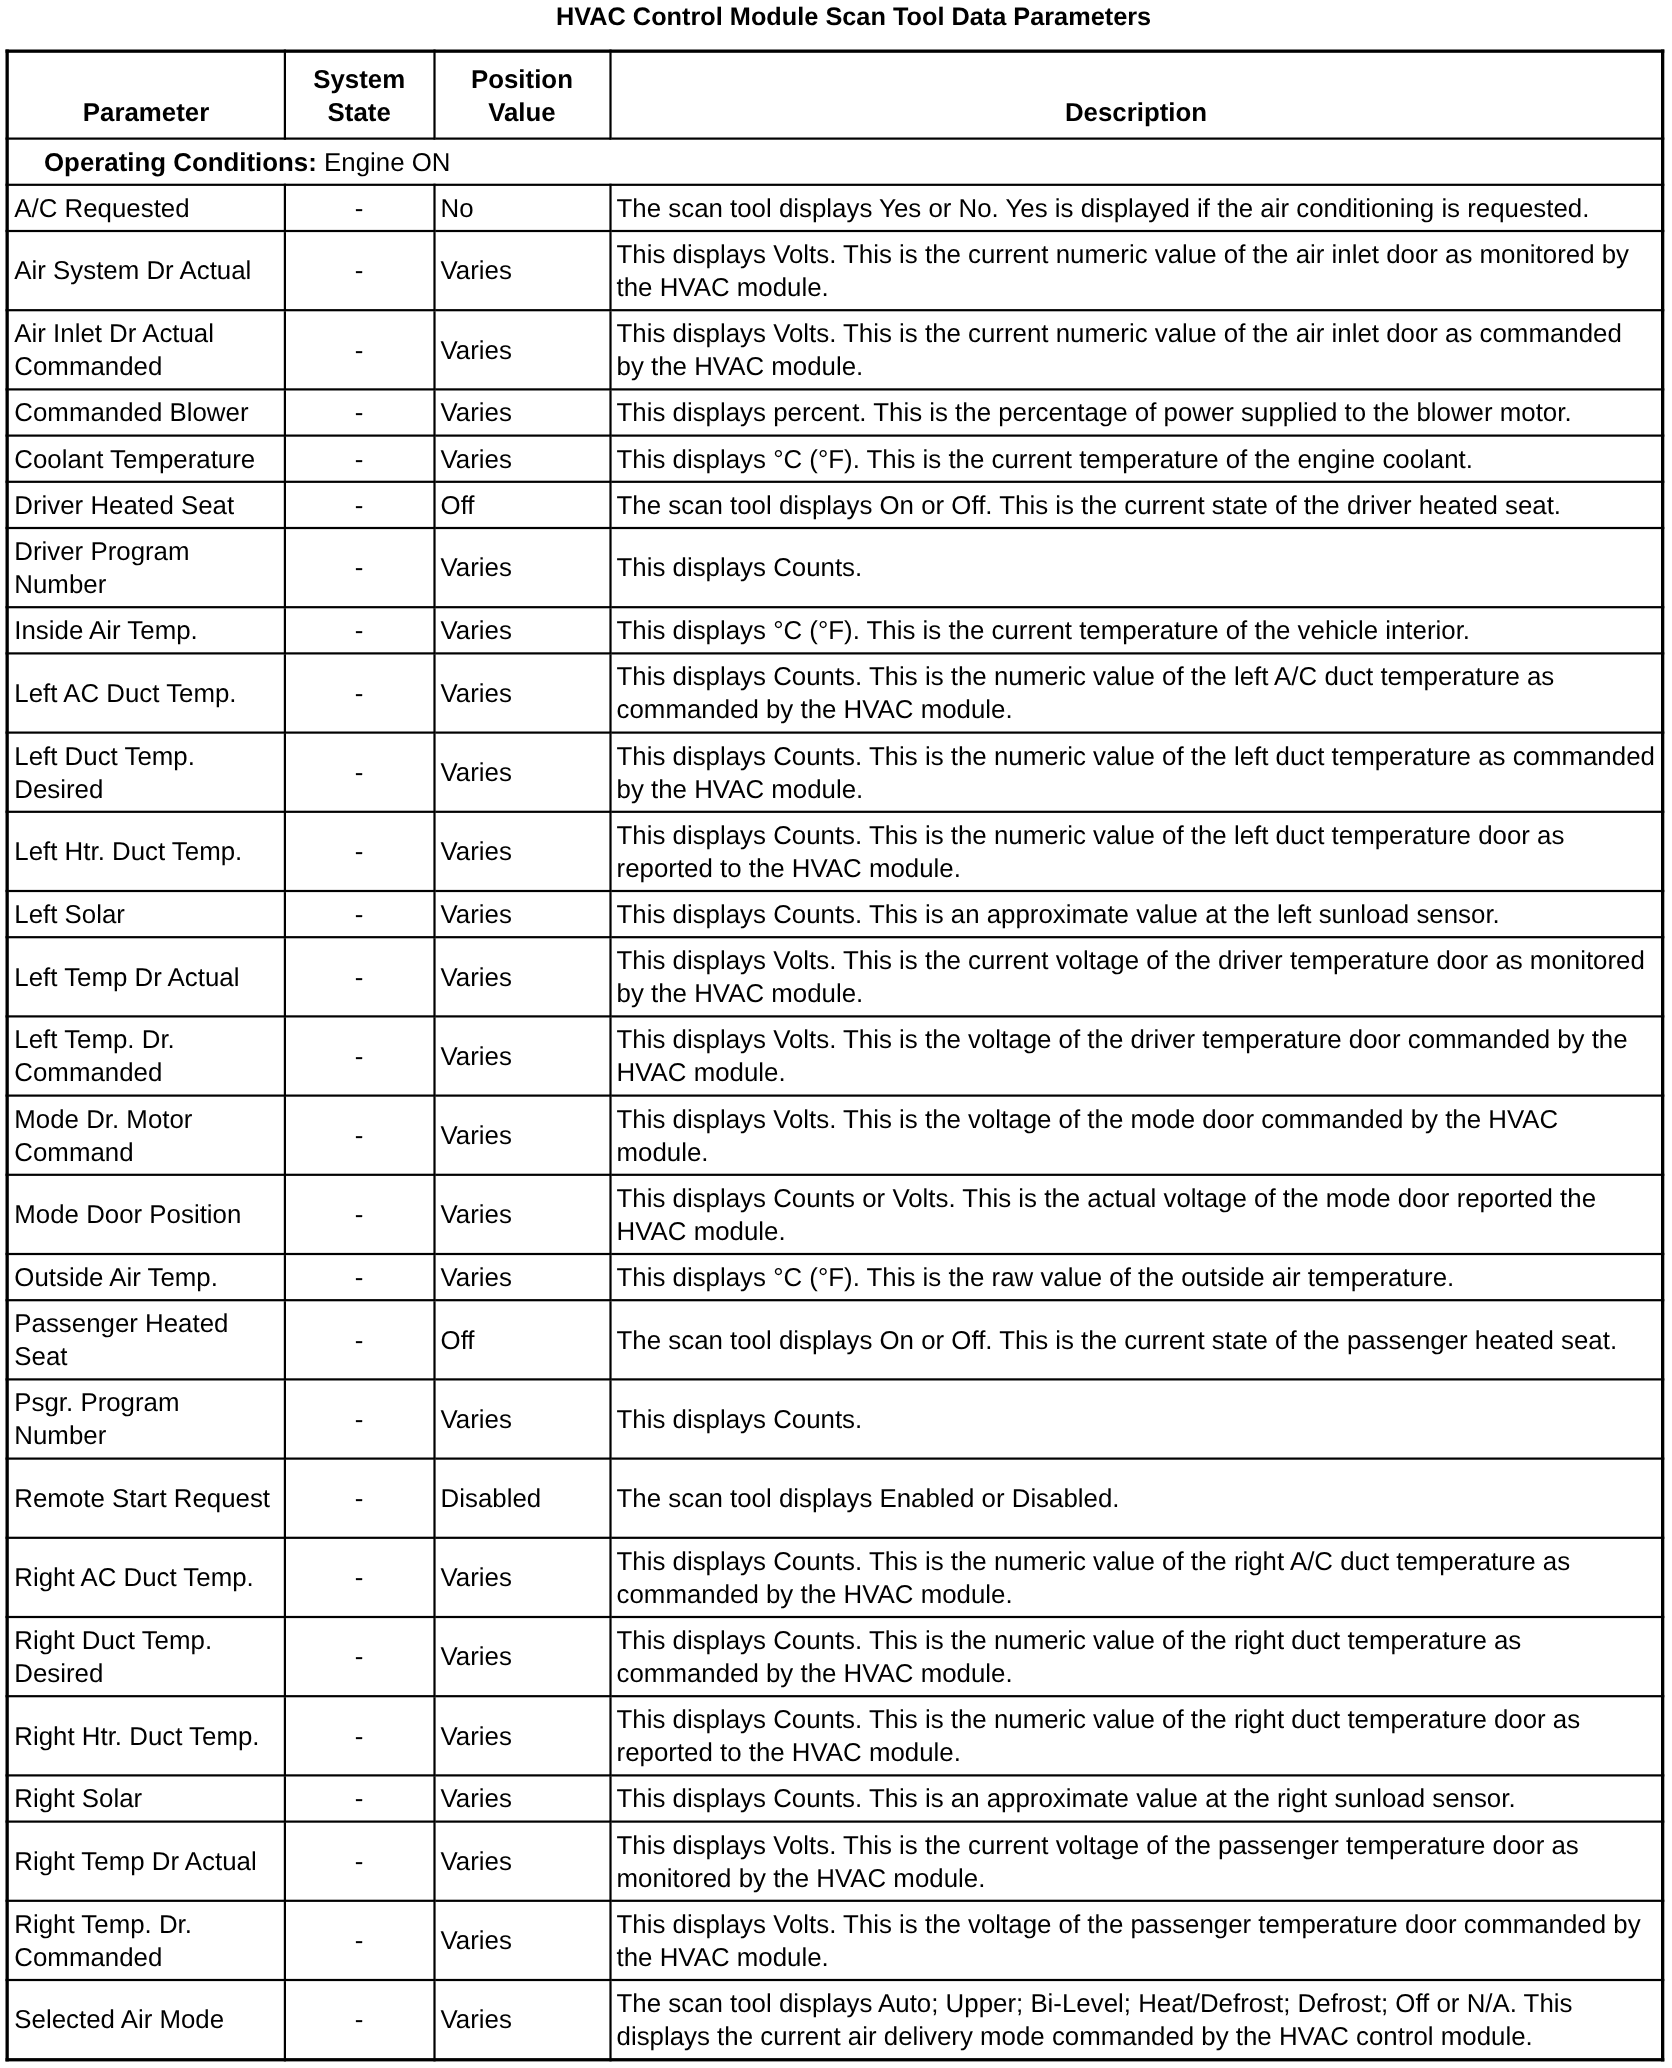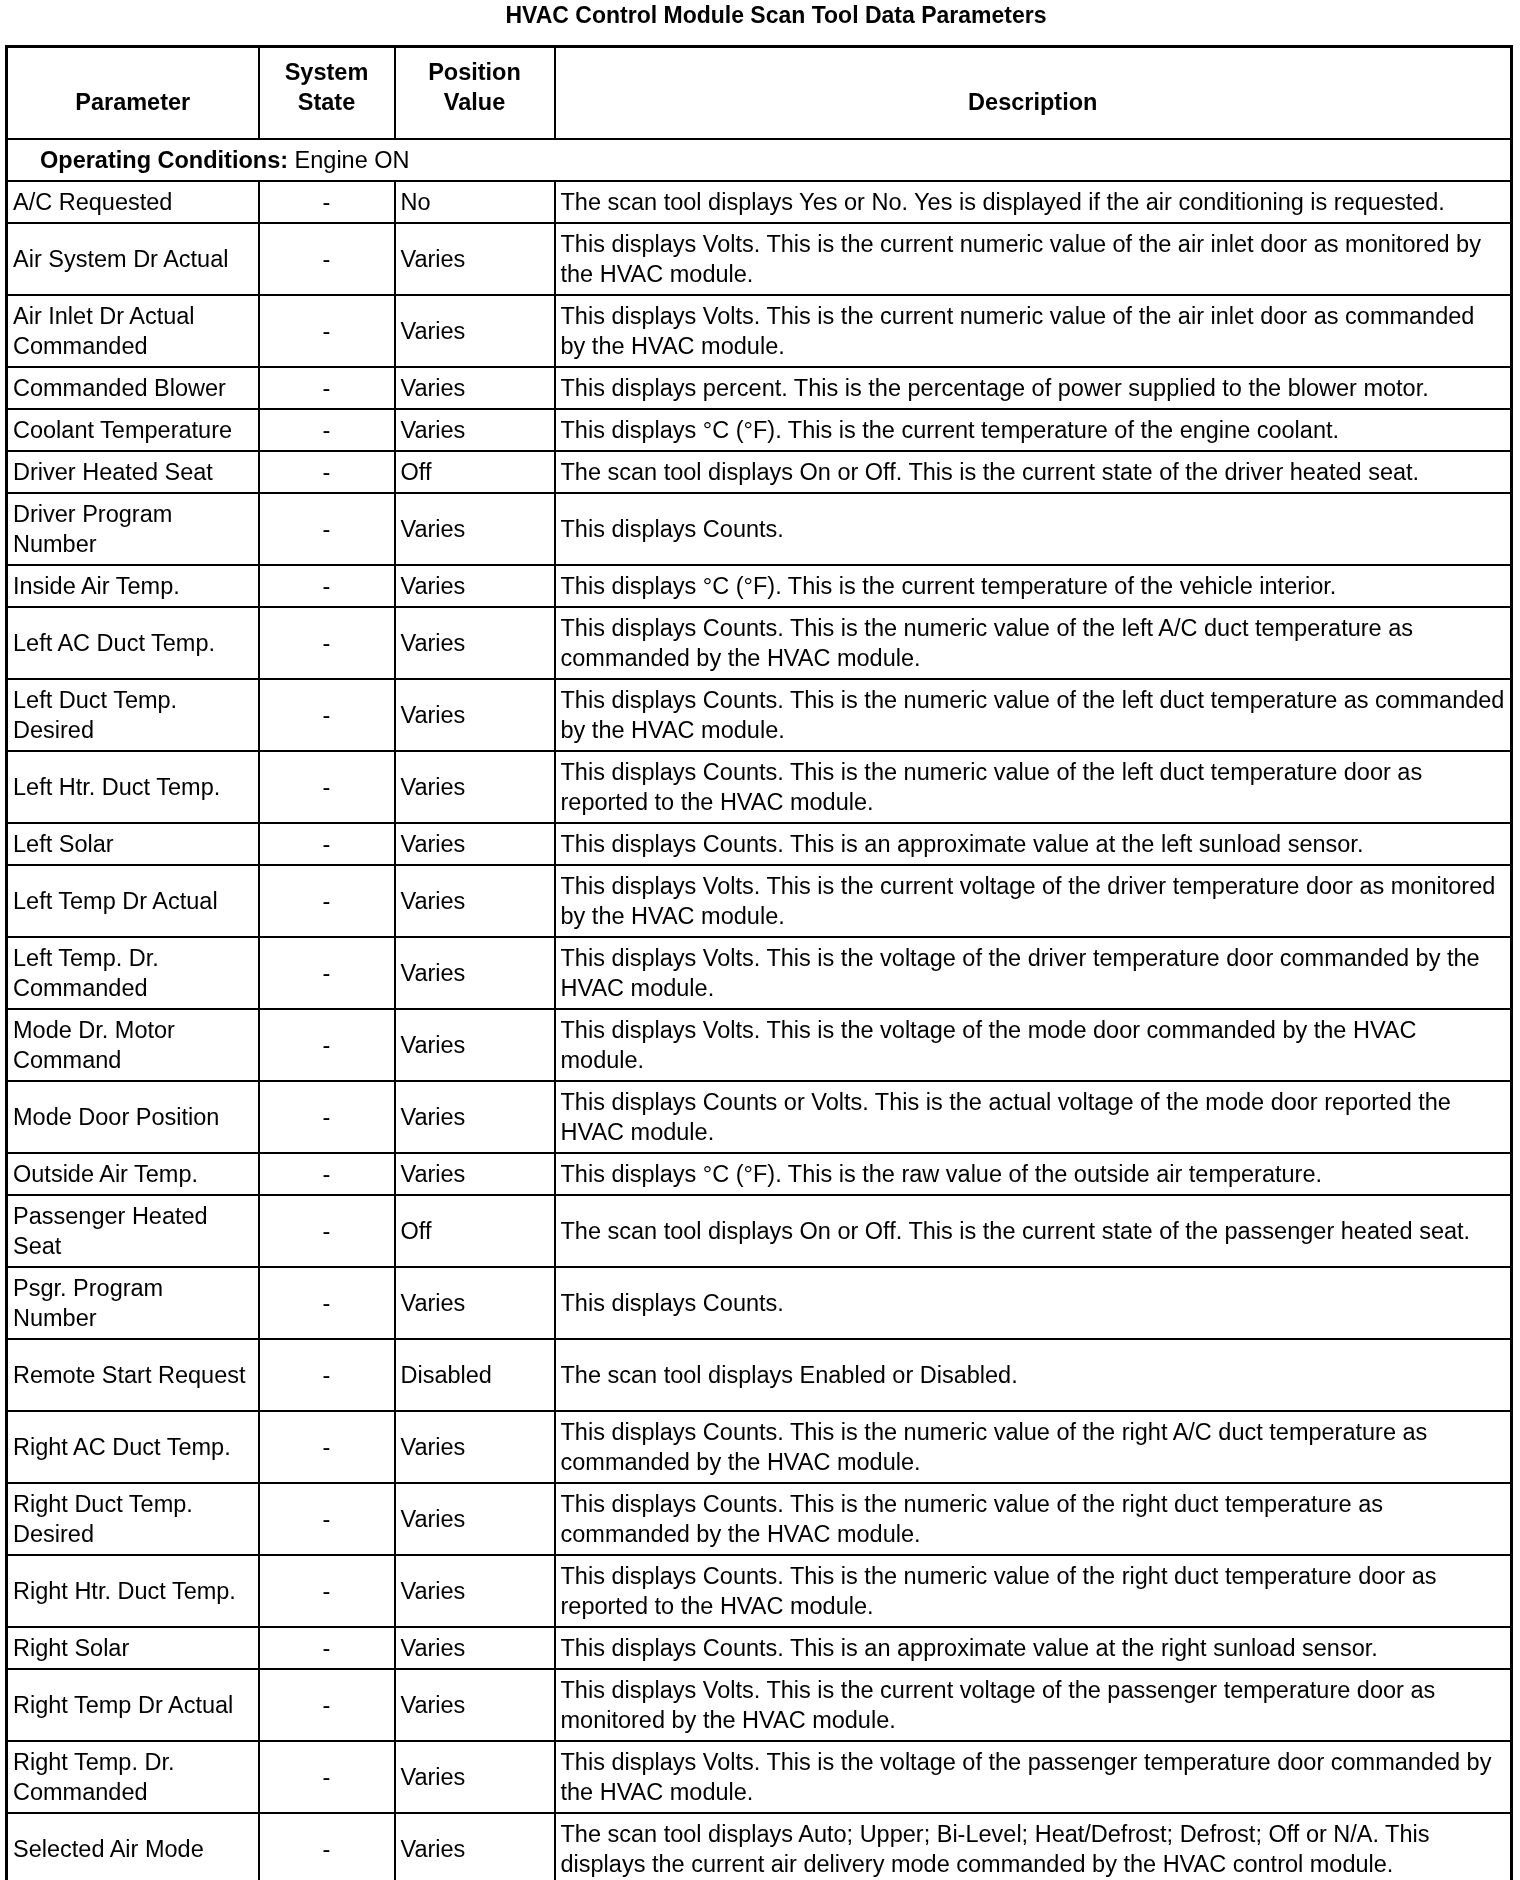"System" th { padding-bottom: 21px -> 8px }
